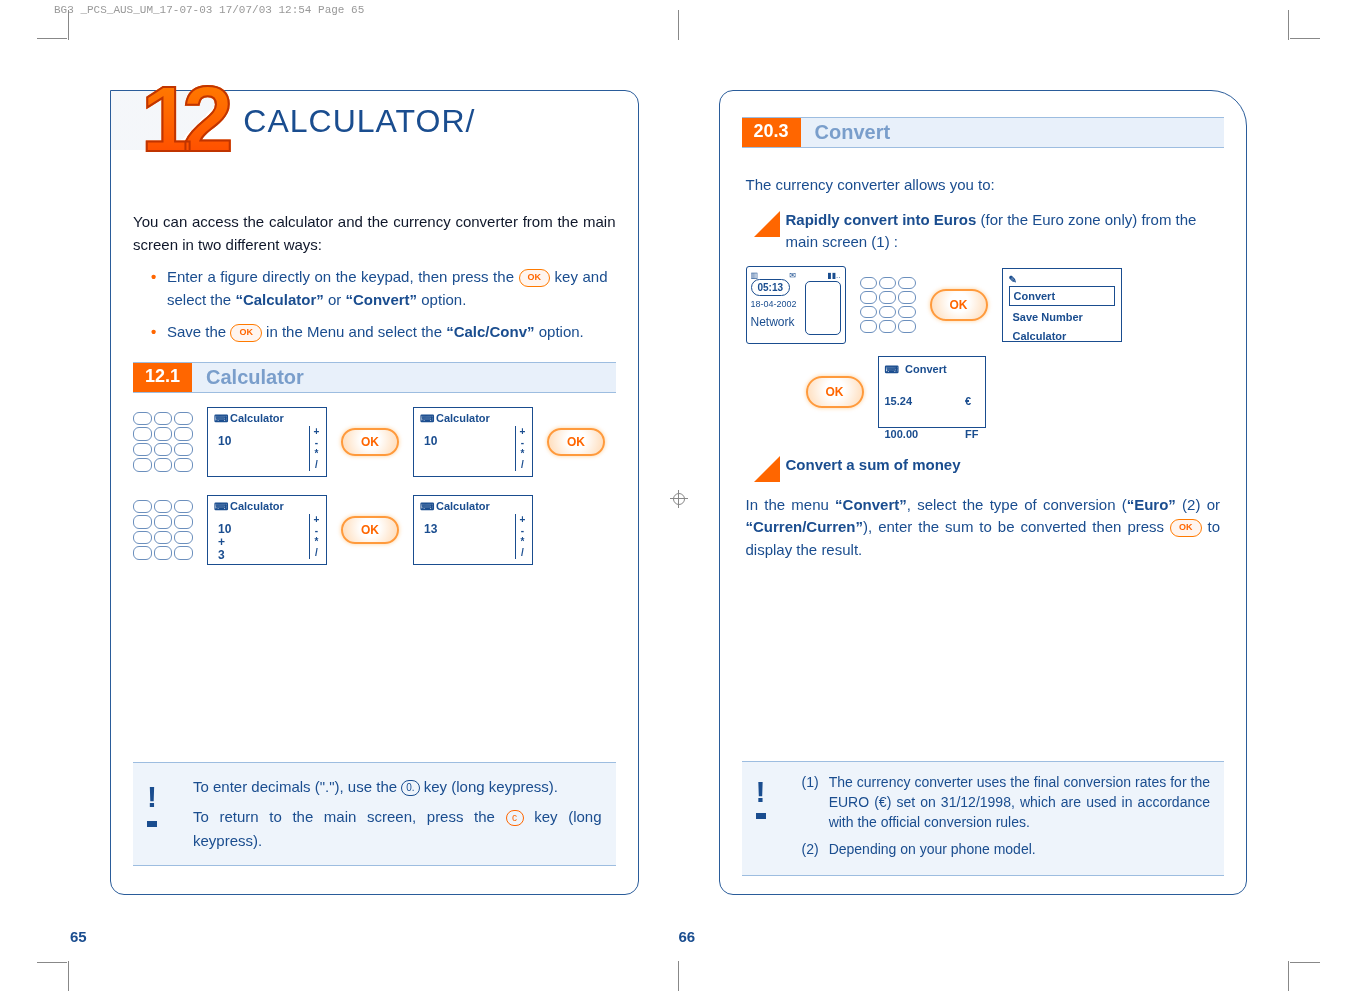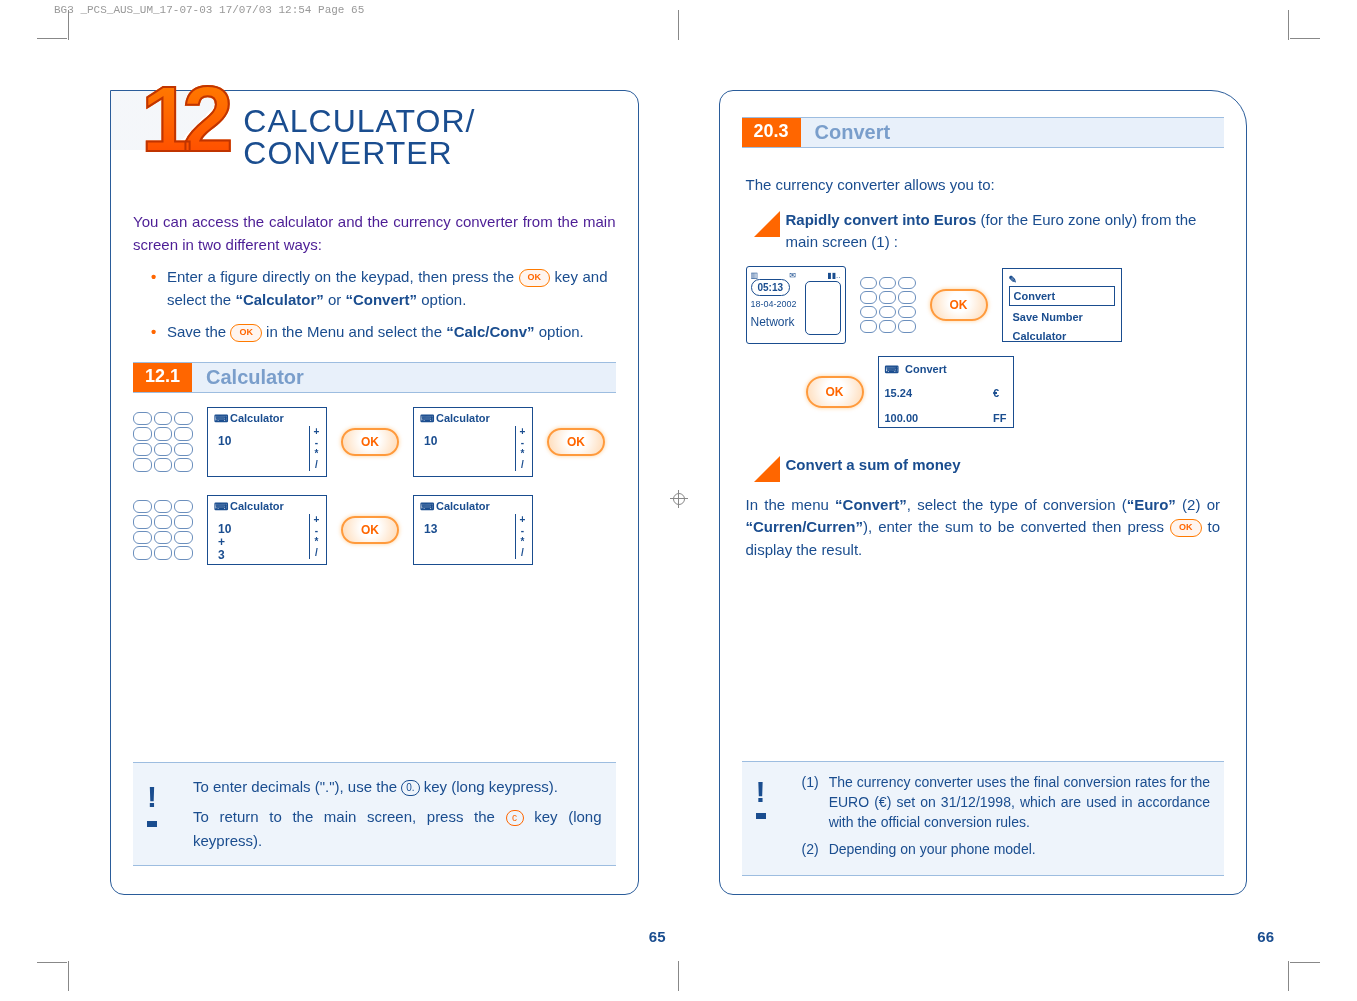"CONVERTER" span { html: <span>CONVERTER</span> -> none }
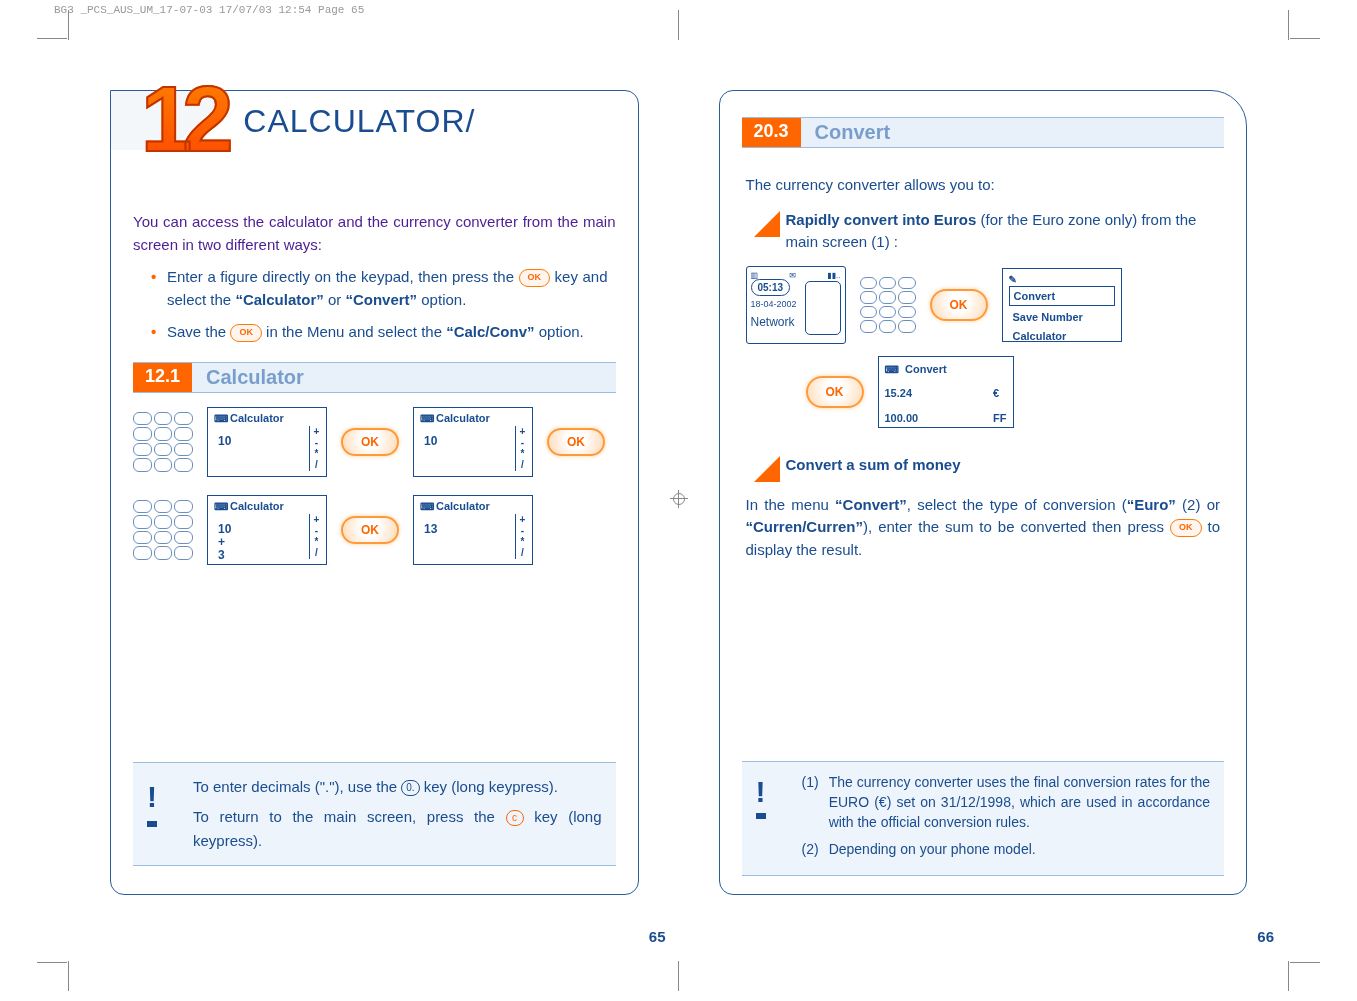"You can access the calculator" .body-text { color: #4c1d95 -> #0f172a }
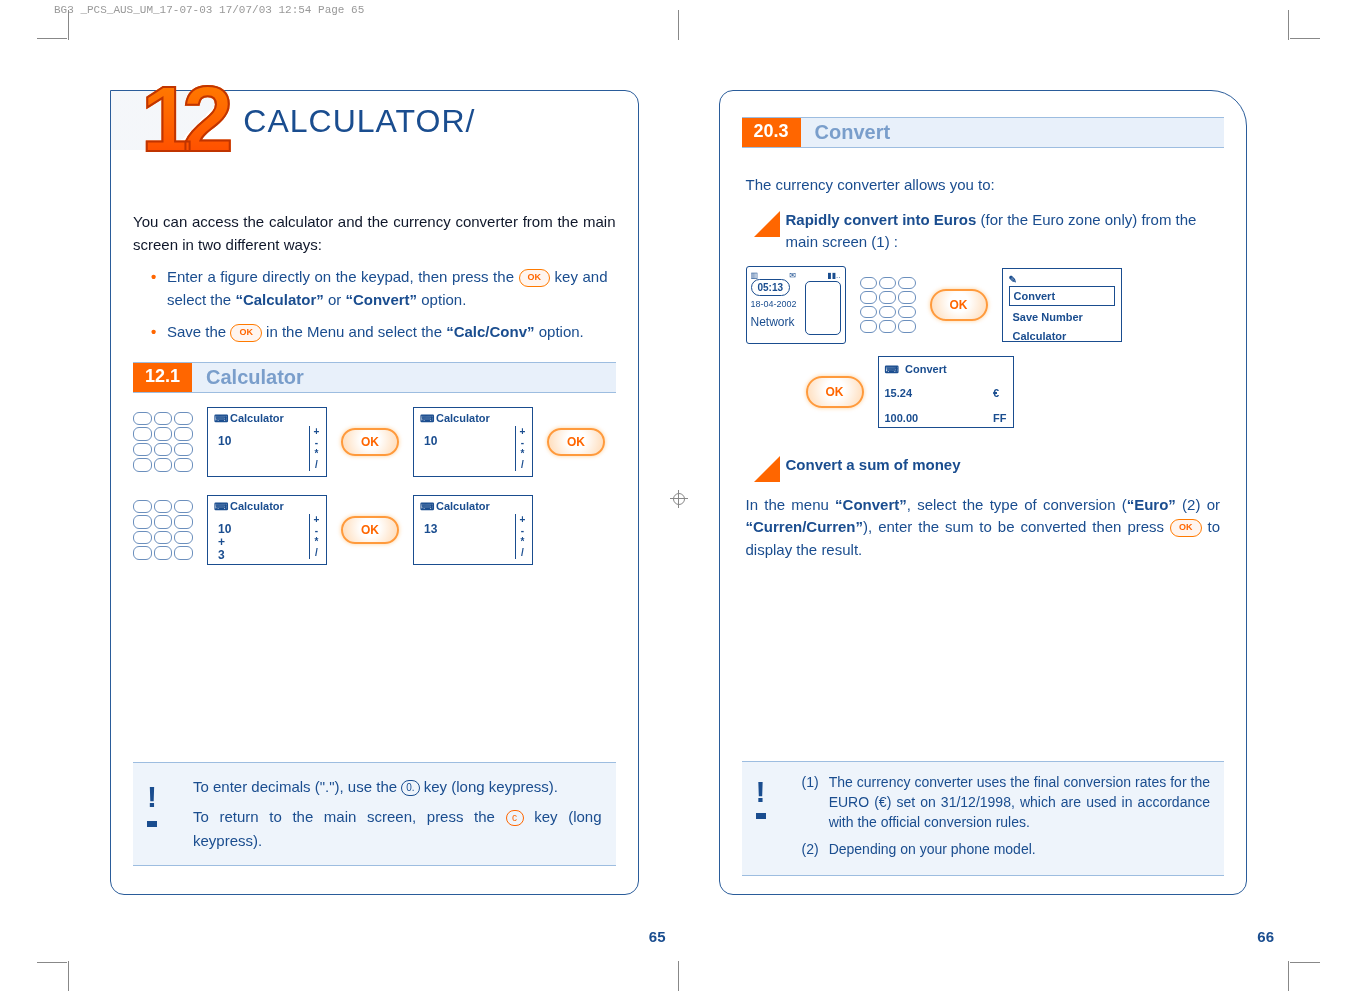"⌨ Convert" .conv-scr { gap: 8px 8px -> 16px 8px; width: 136px -> 108px }
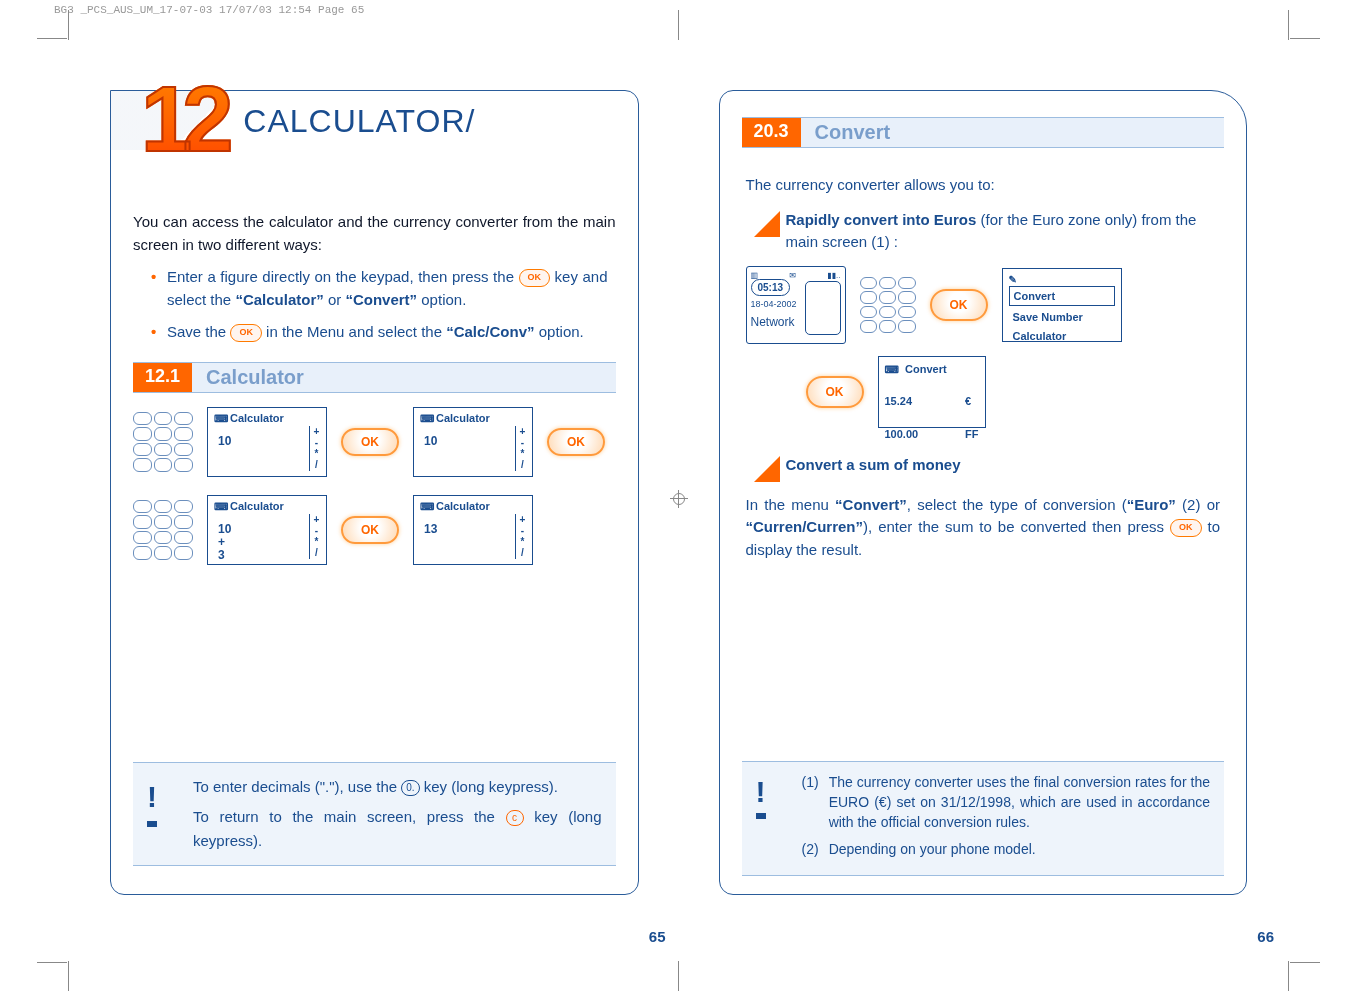"65" .page-num { text-align: right -> left }
